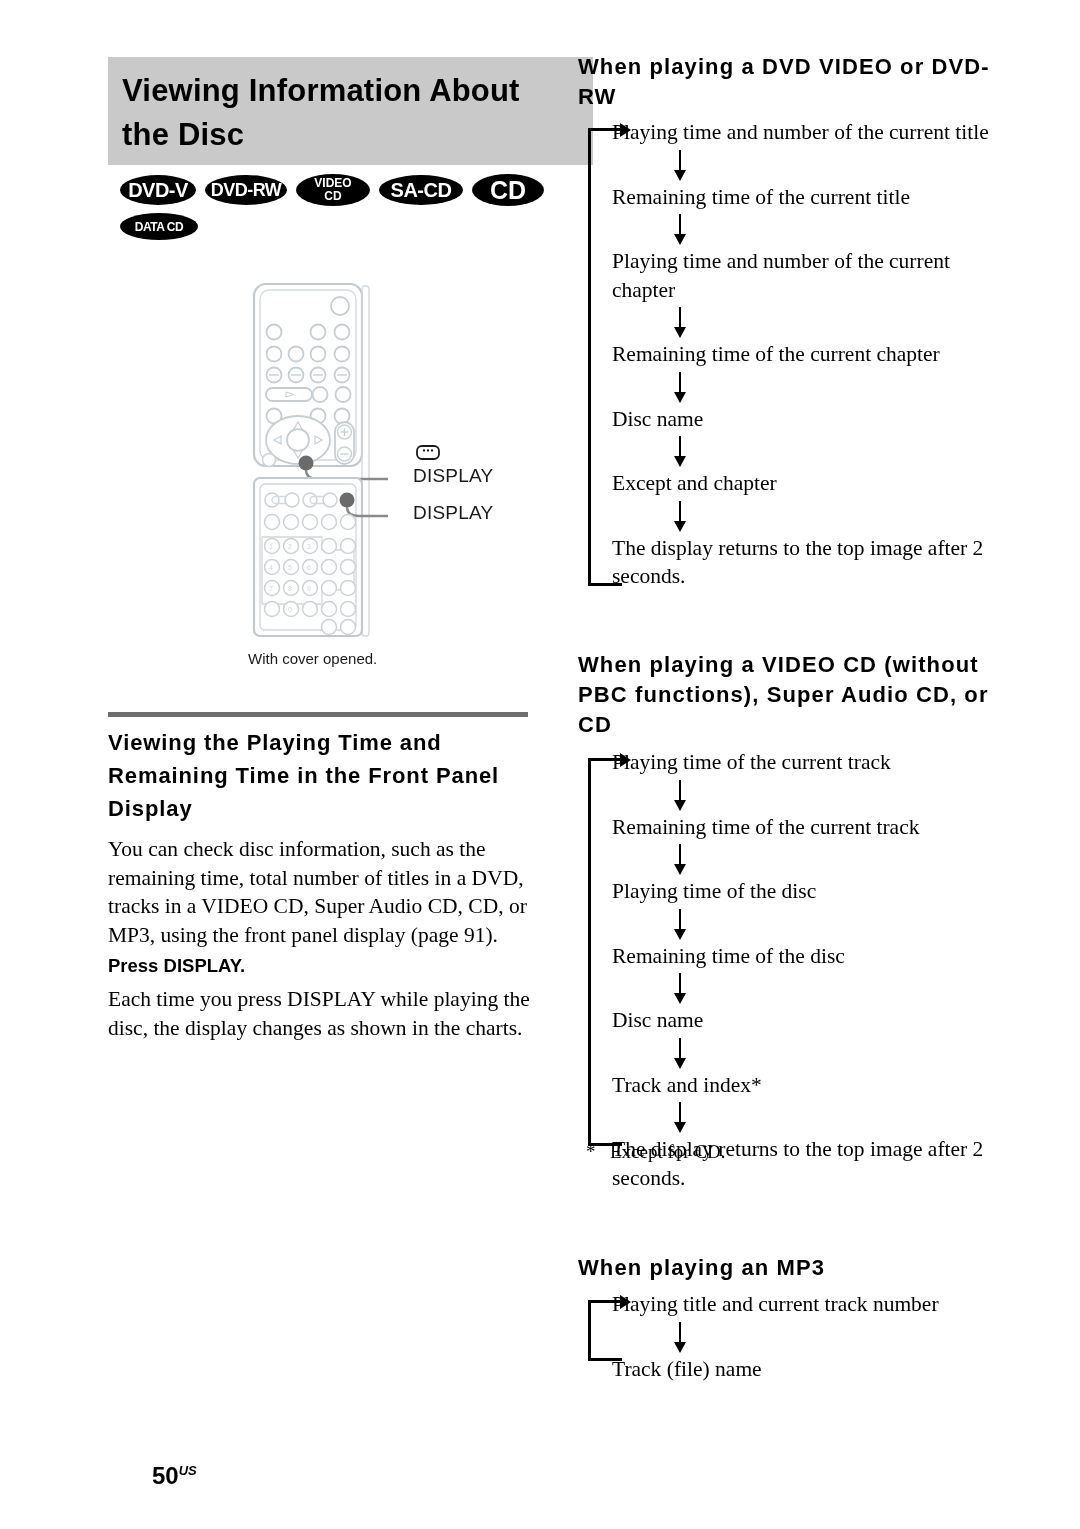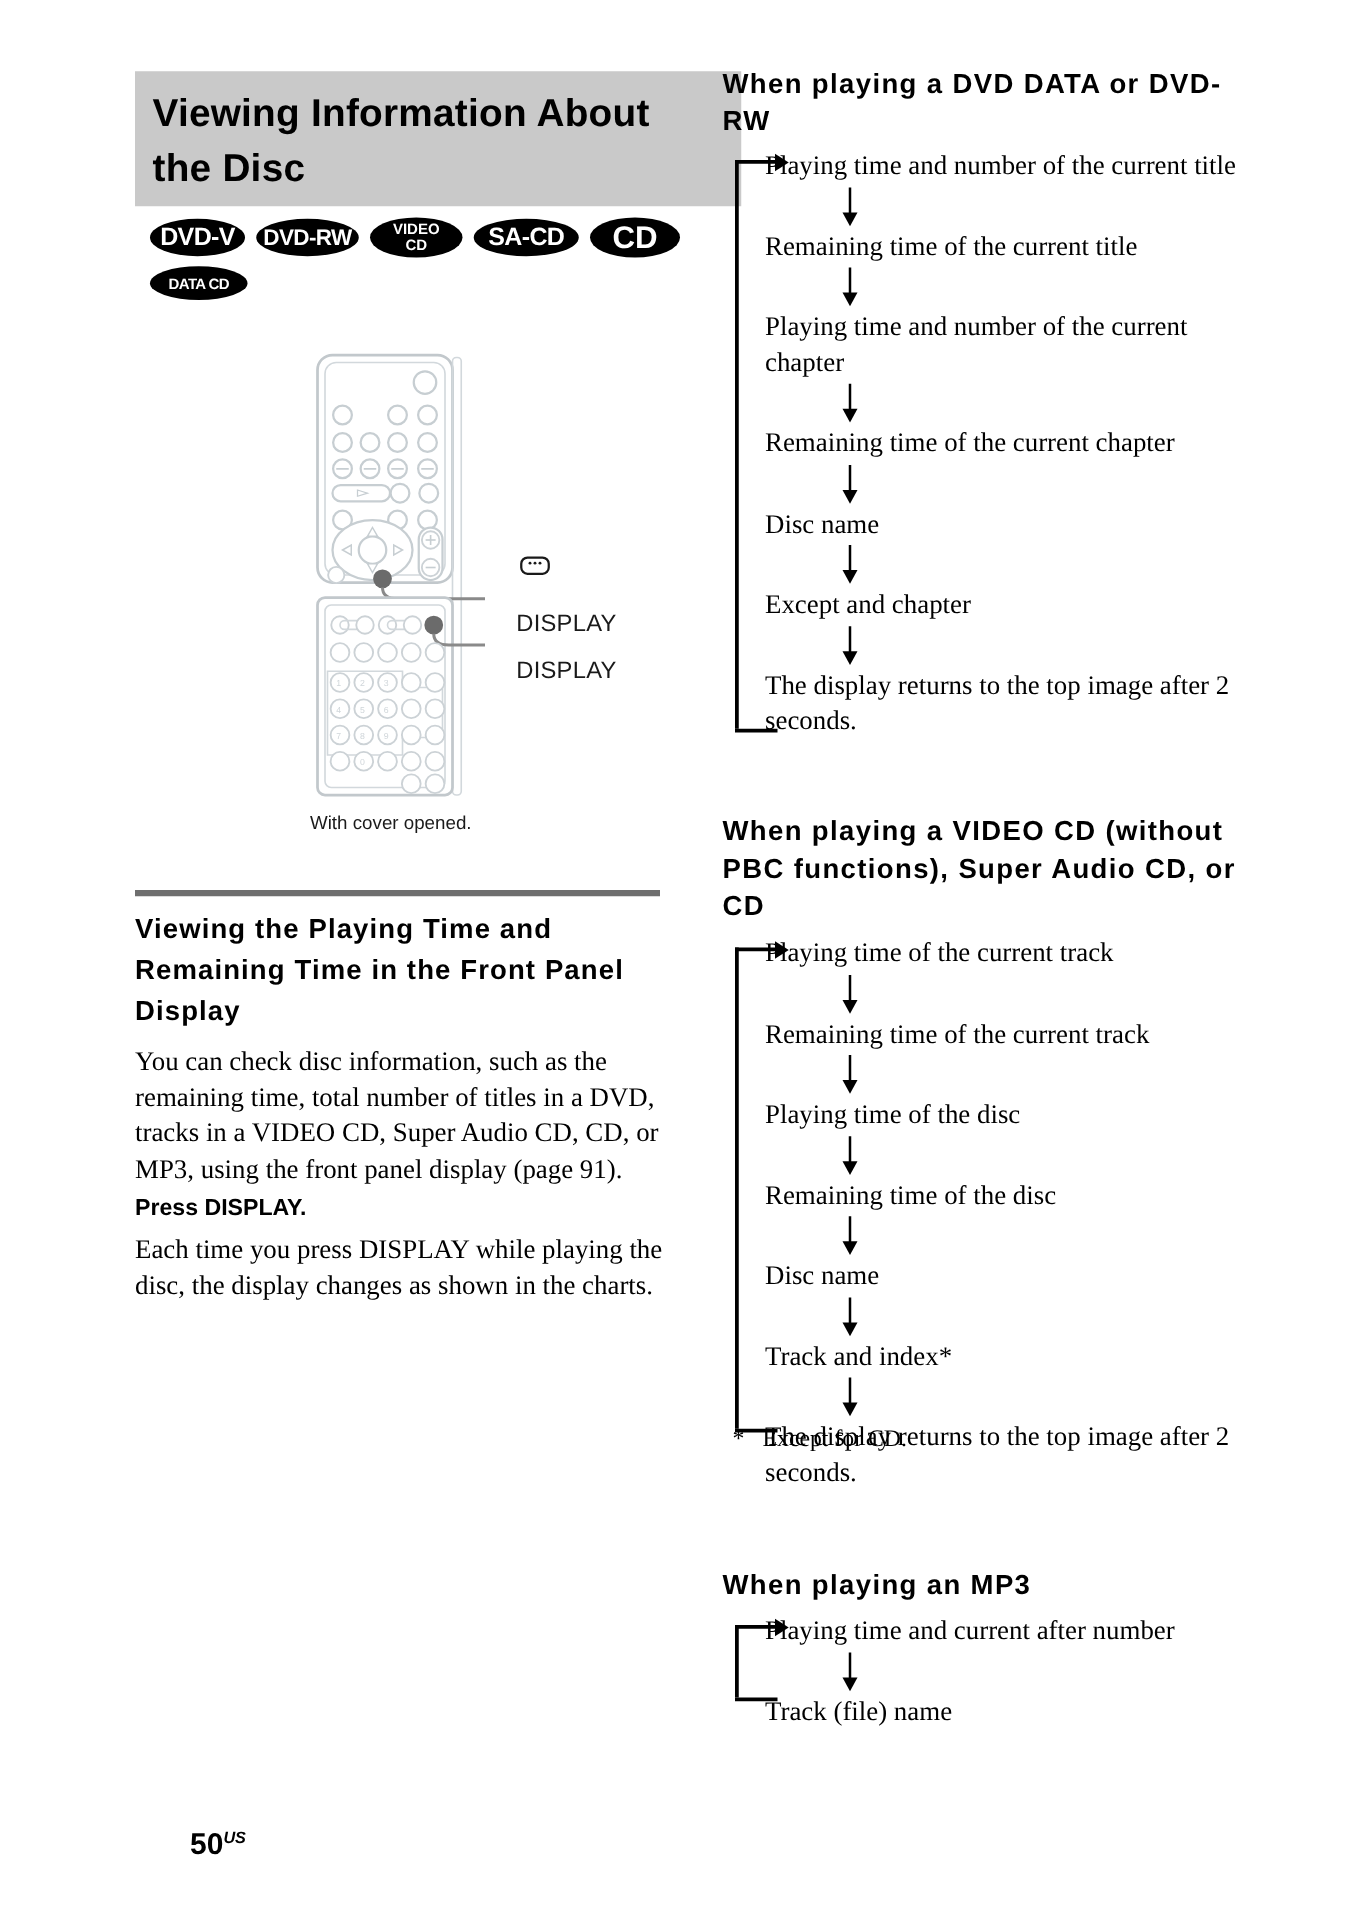"When playing a DVD DATA" div.h3 { text: DATA -> VIDEO }
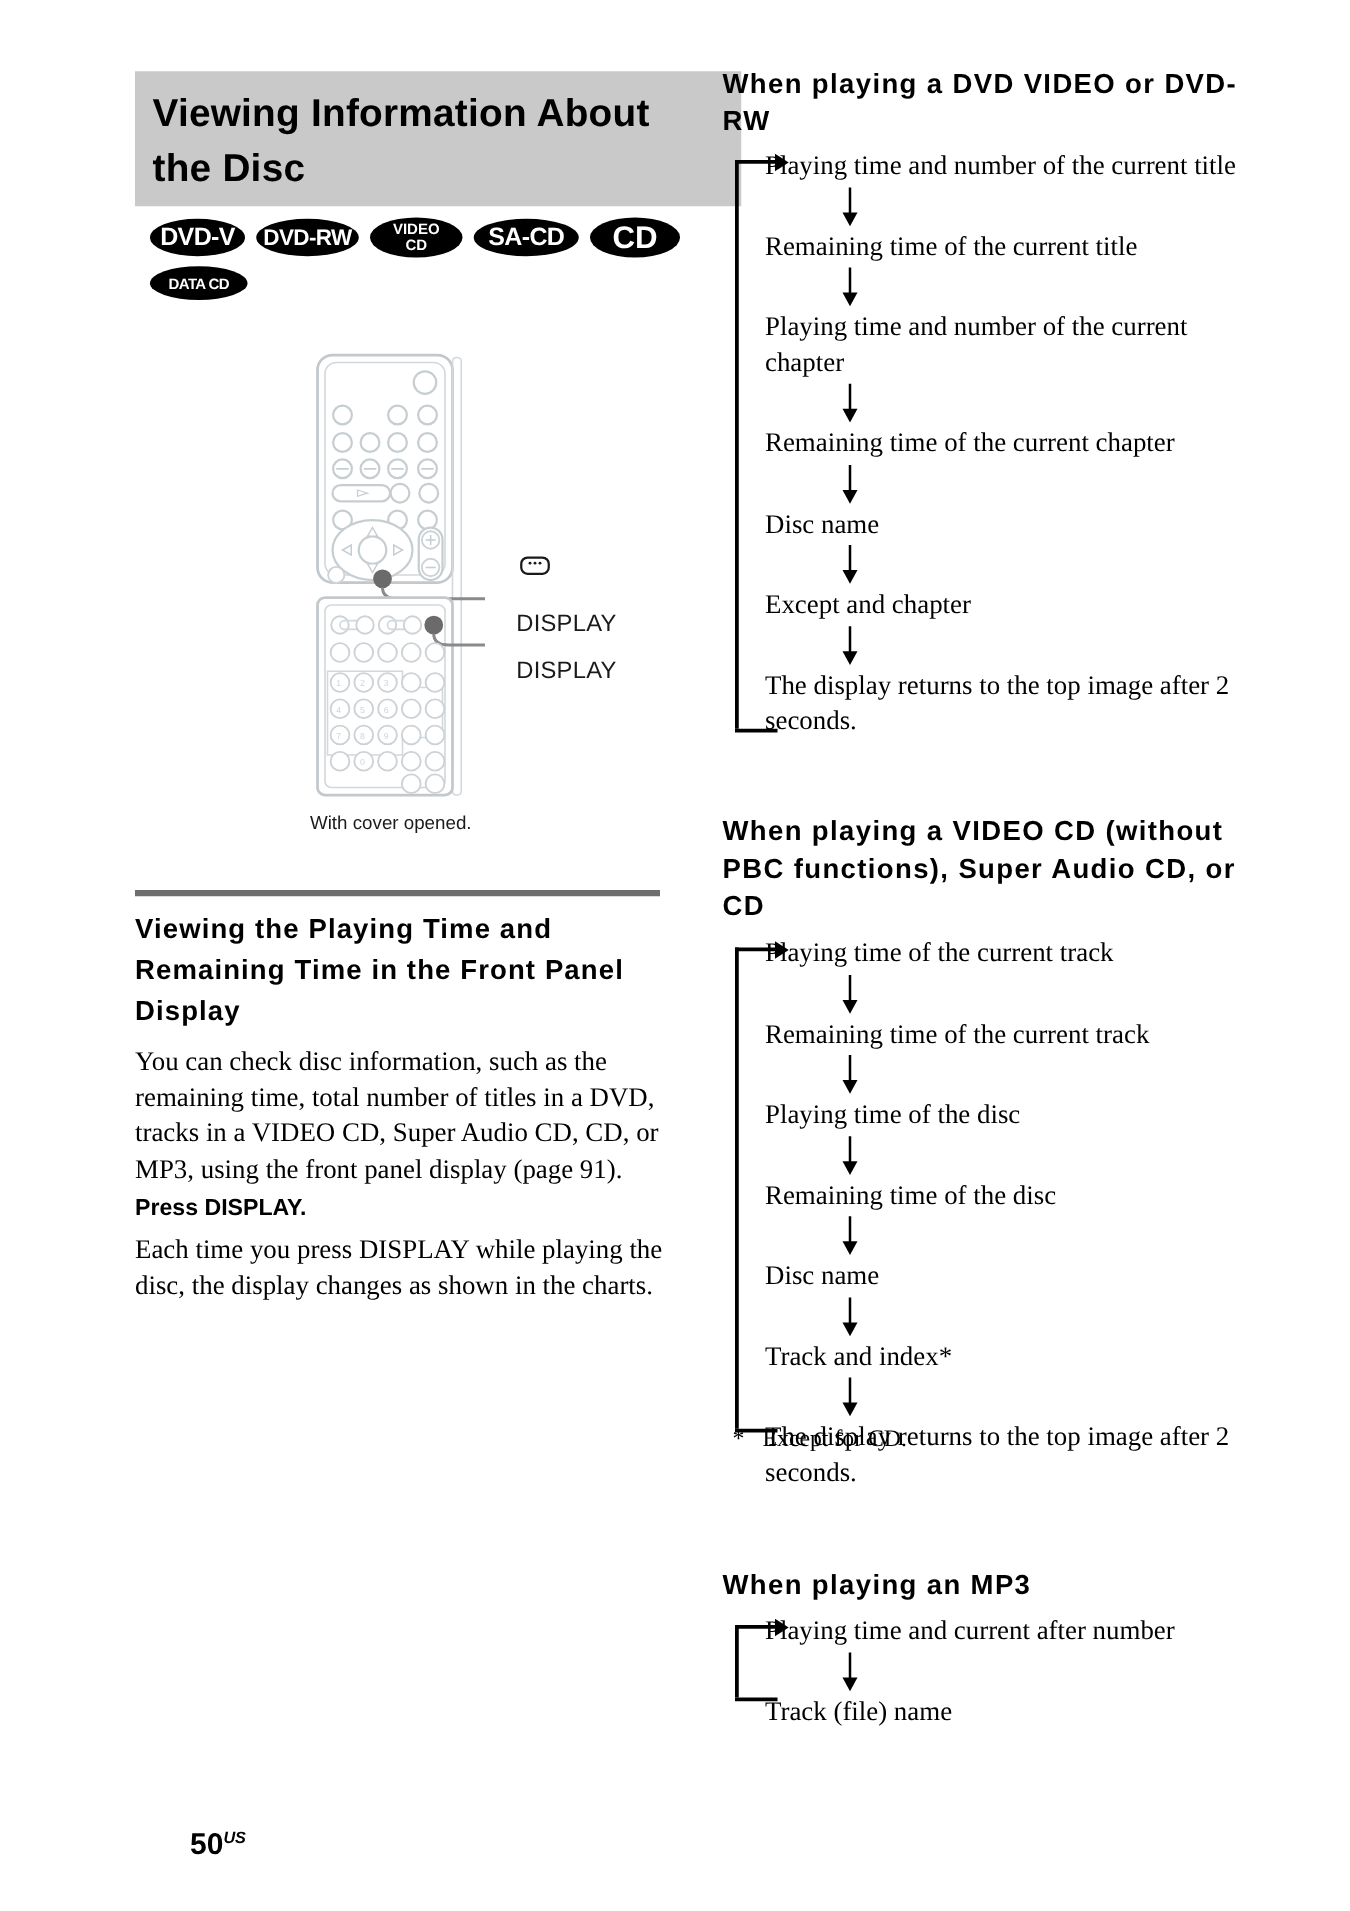"DISPLAY" .callout-label { margin-top: 24px -> none }
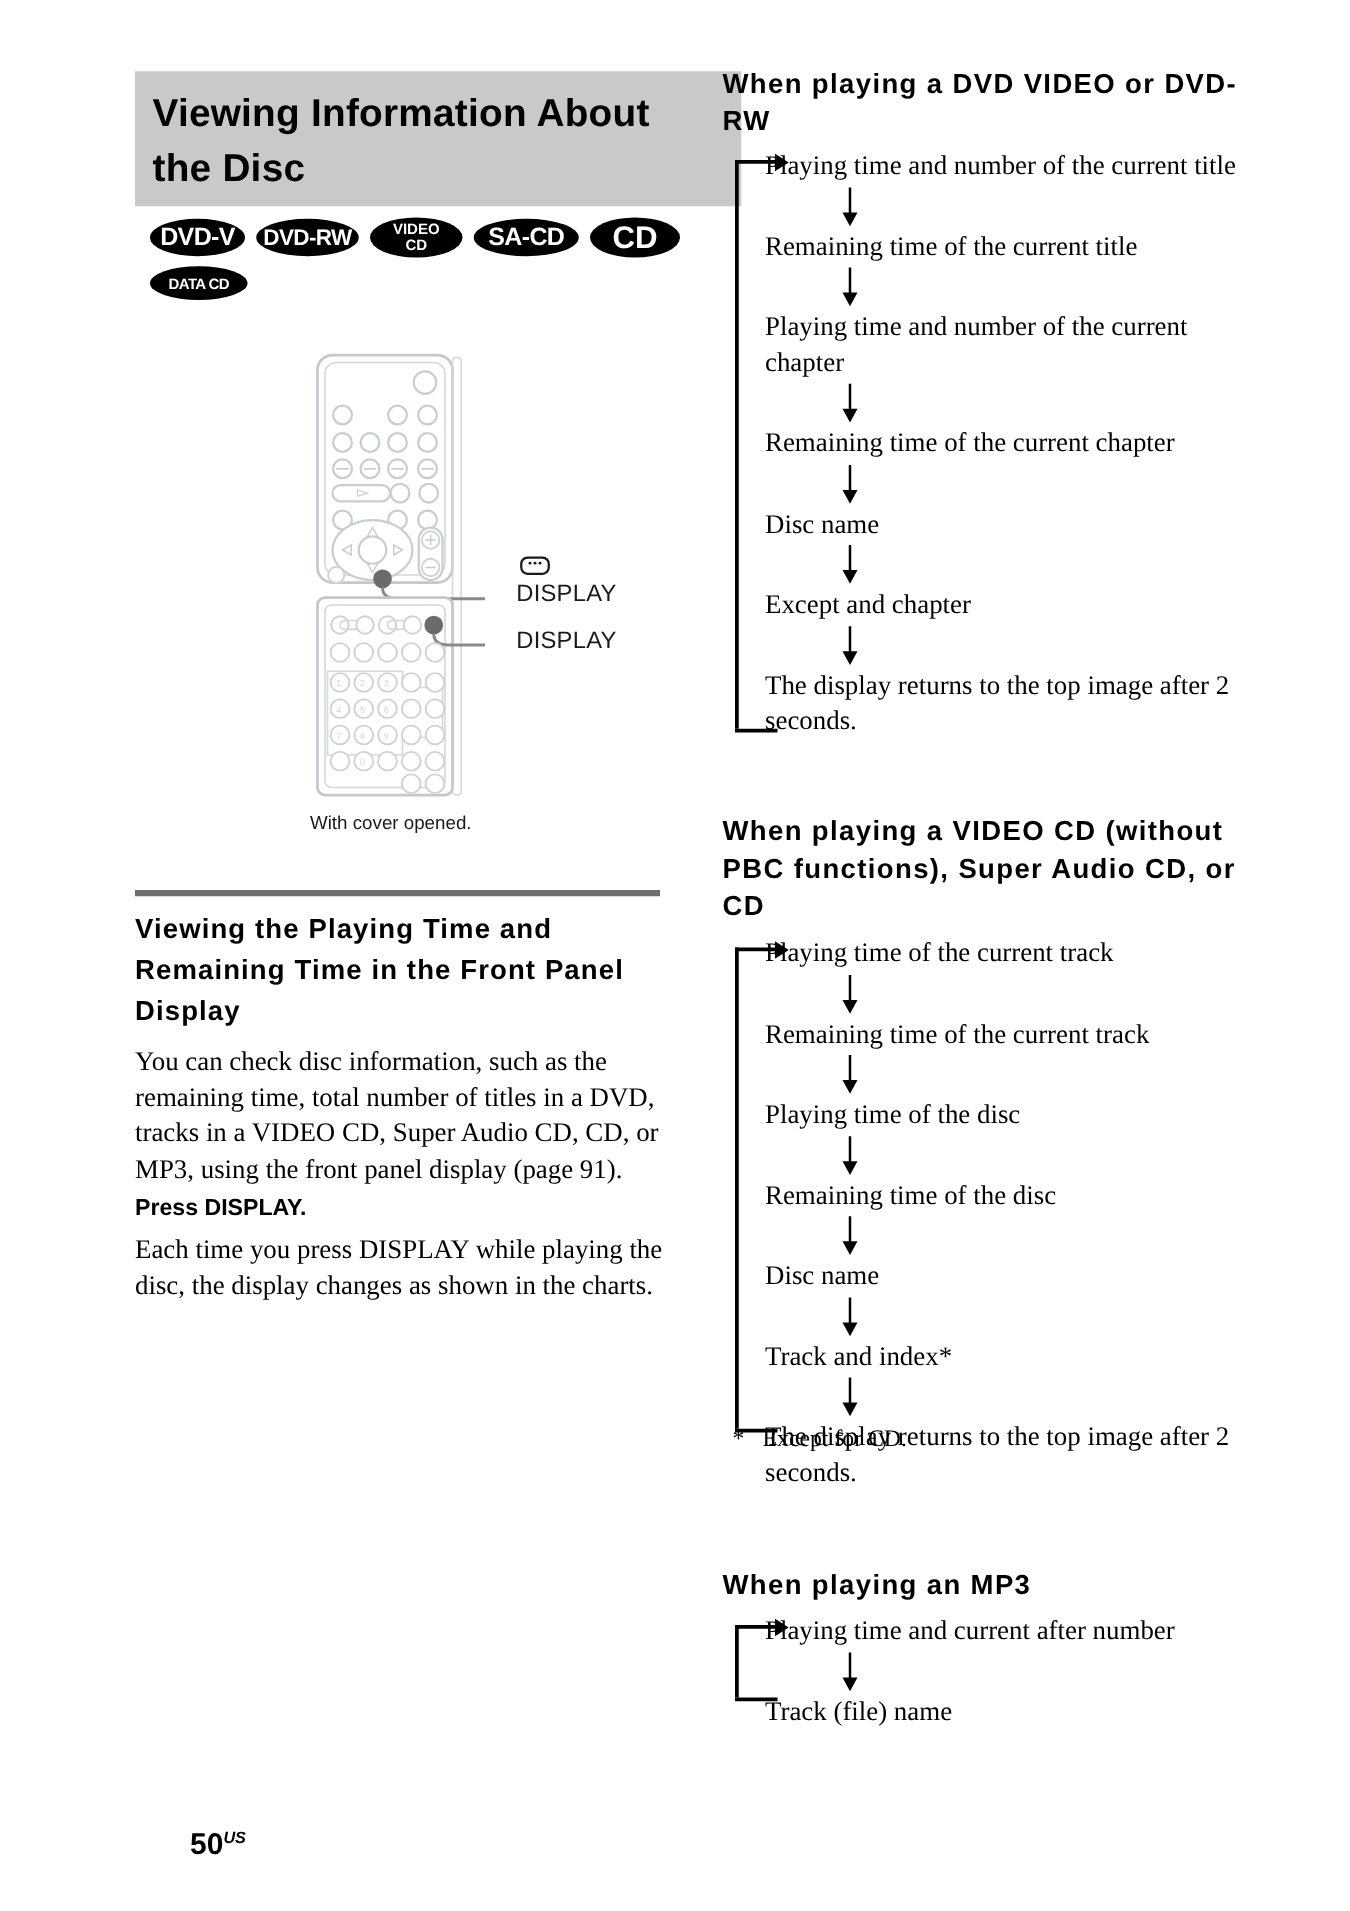"Playing time and current after" div.flow-item { text: time and current after -> title and current track }
